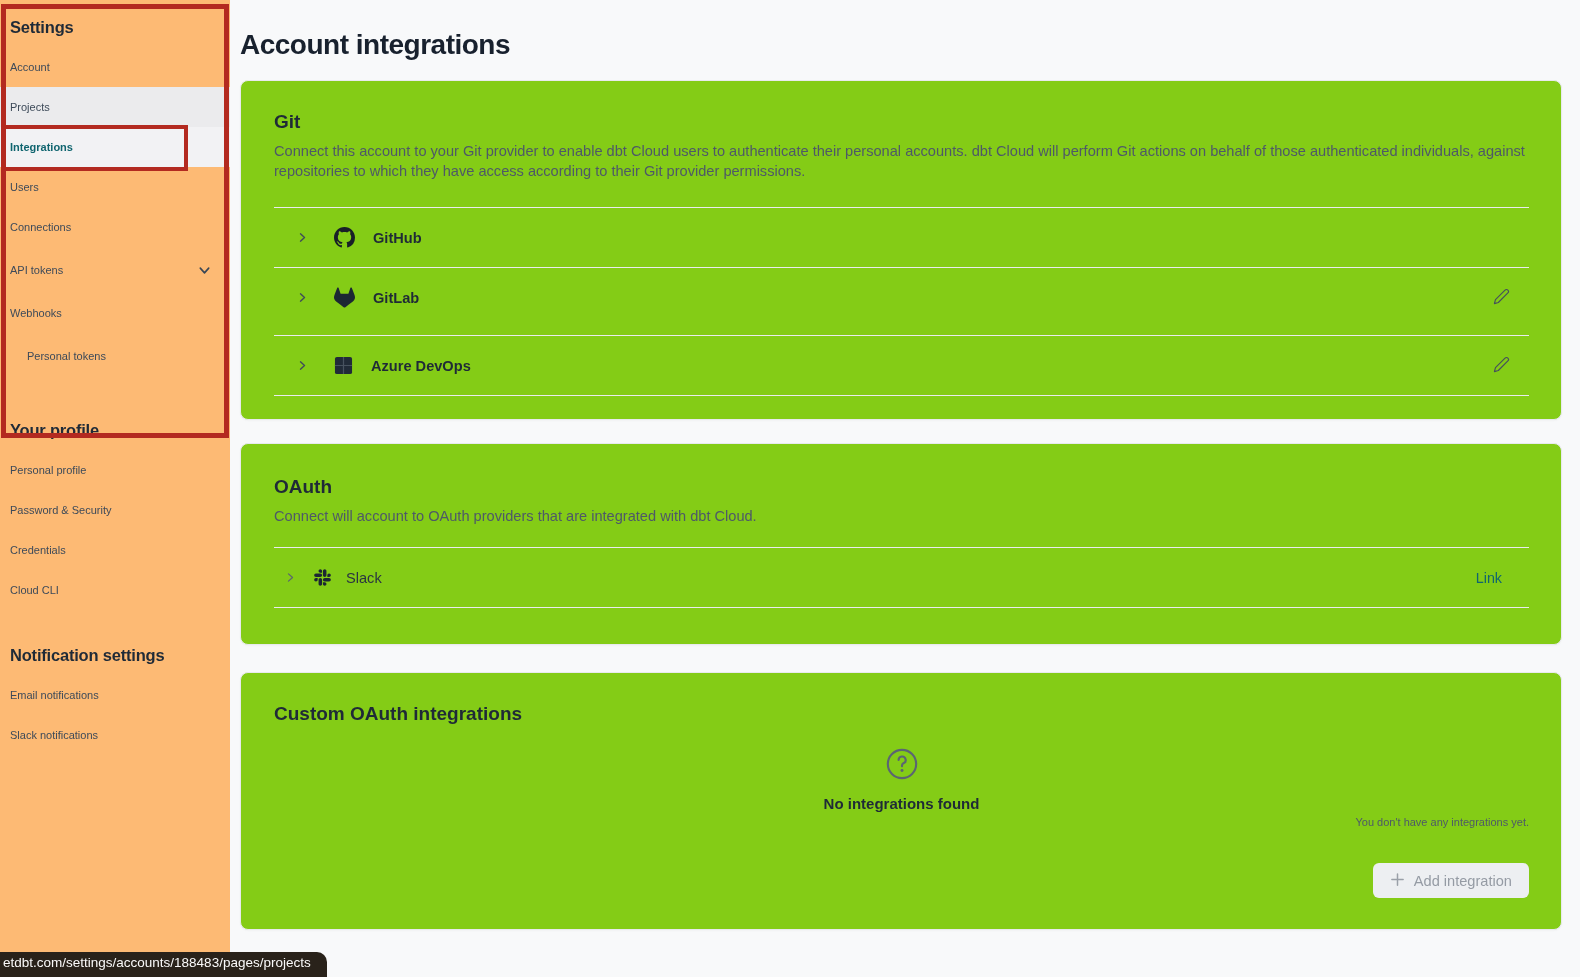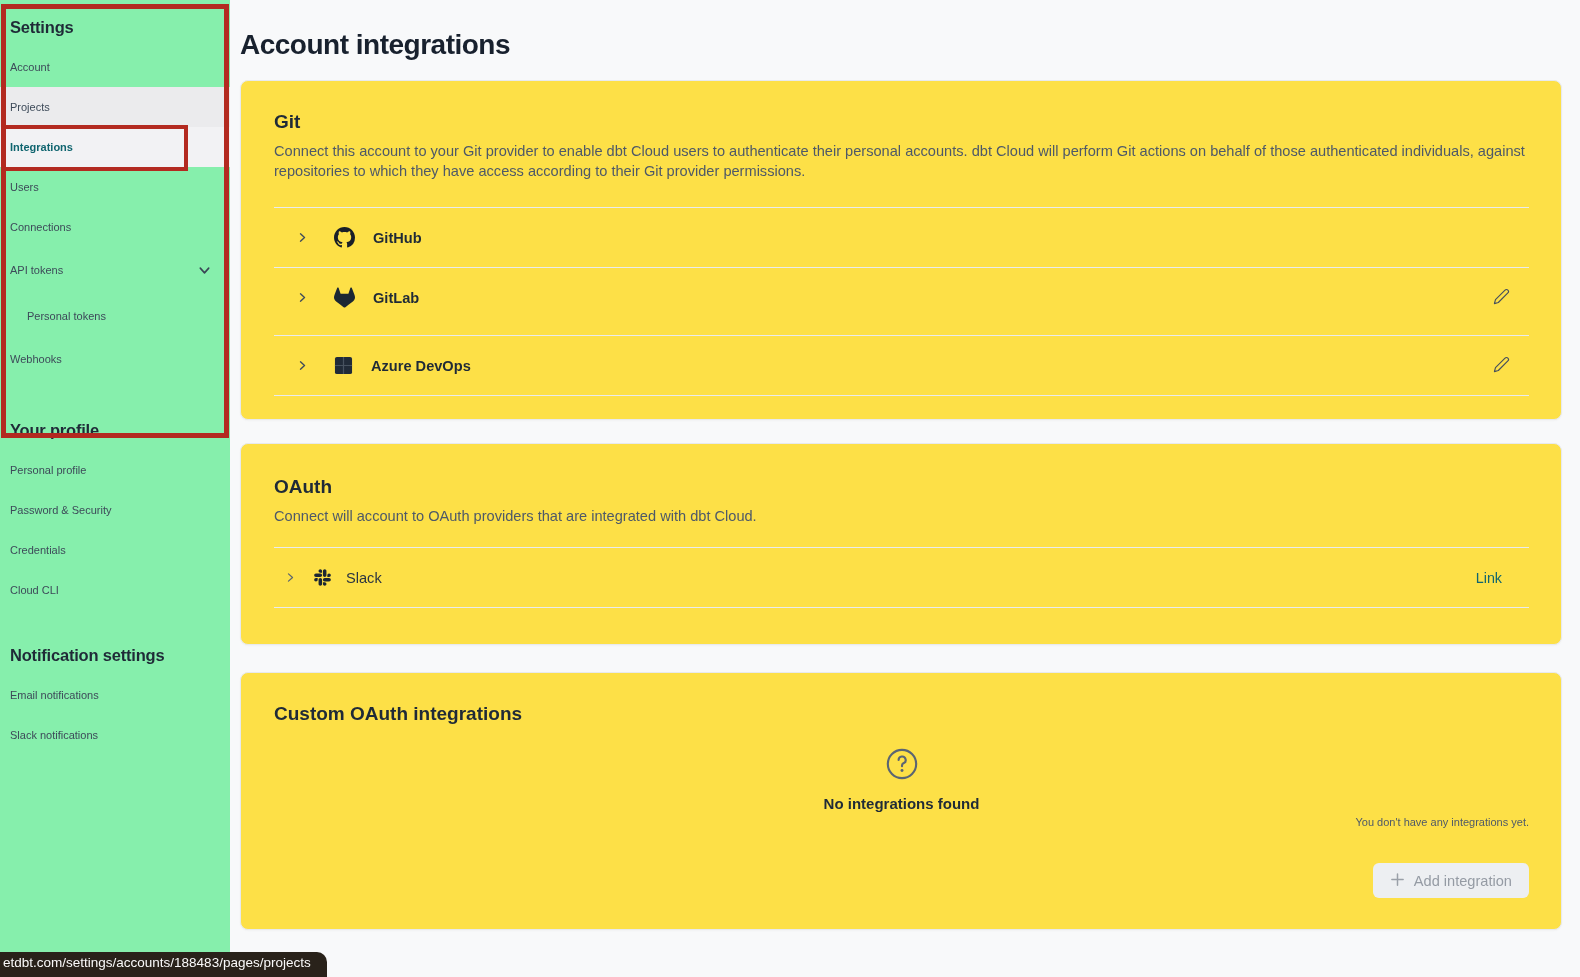"Settings" .sidebar { background: #86efac -> #fdba74 }
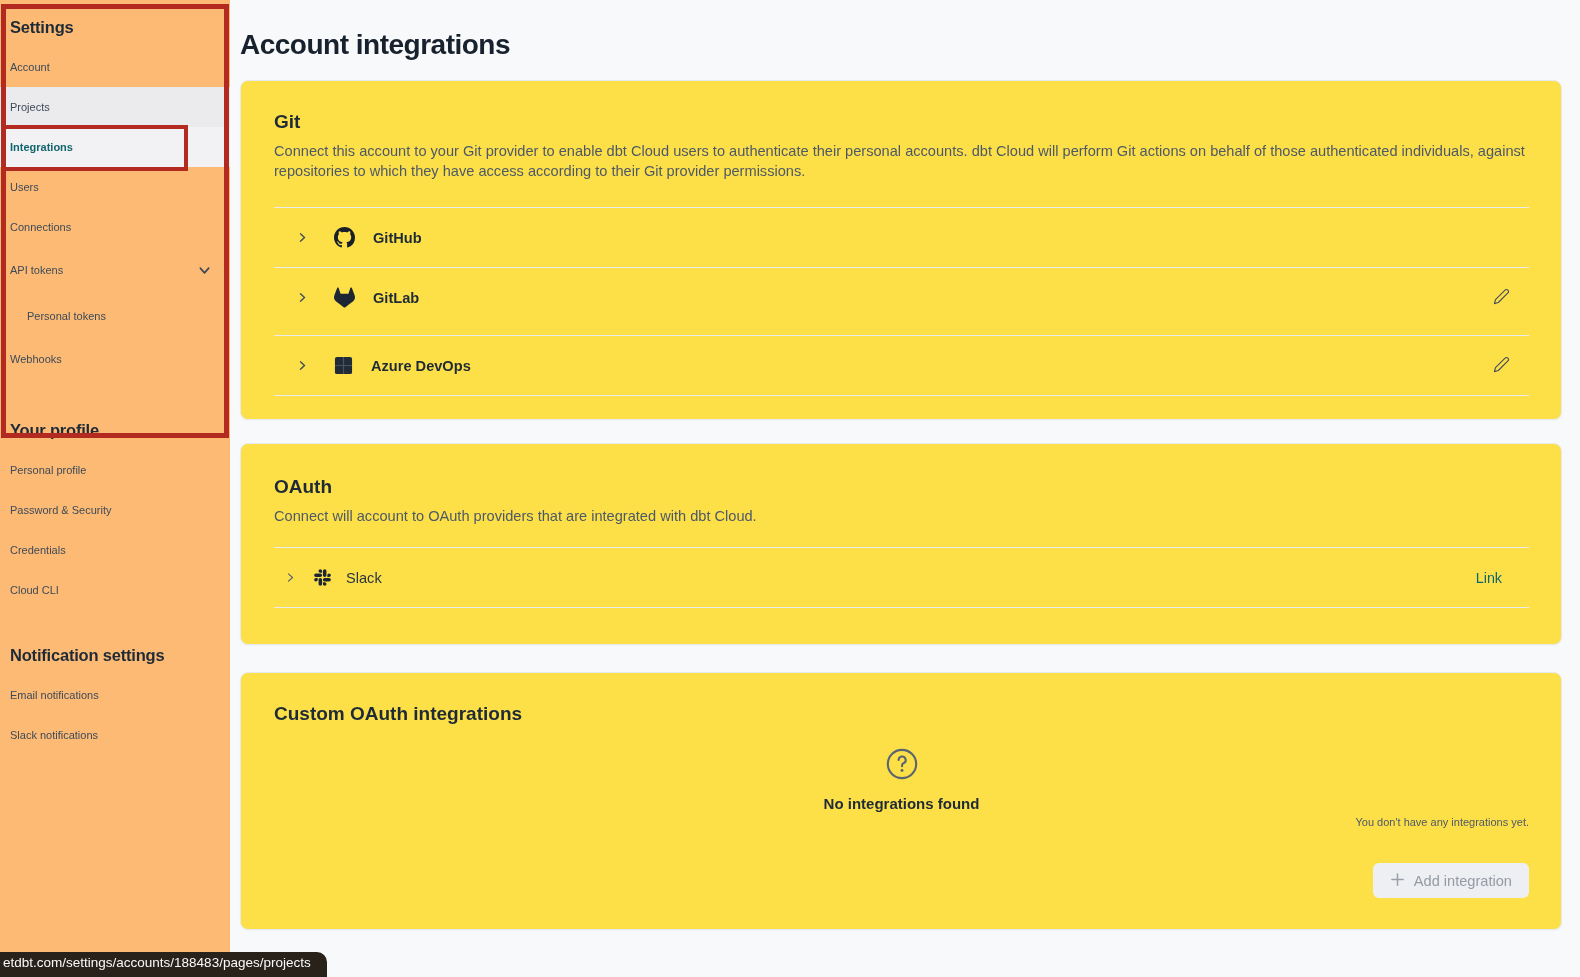"Git" .card { background: #fde047 -> #84cc16 }
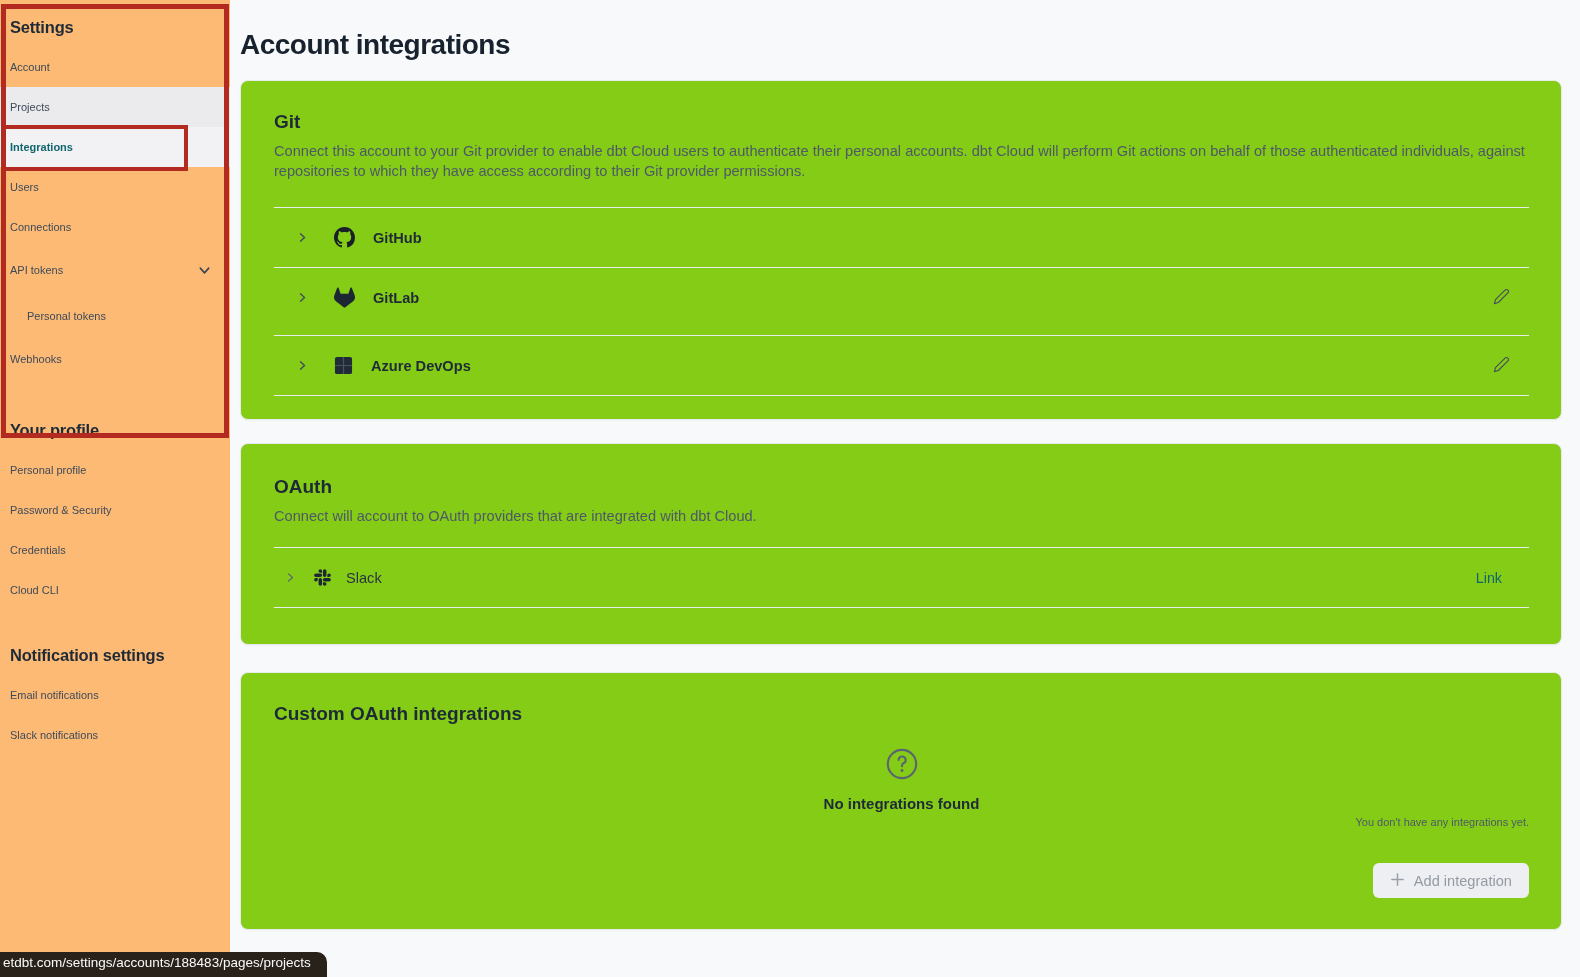"Personal tokens" div.nav-item { order: before "Webhooks" -> after "Webhooks" }
